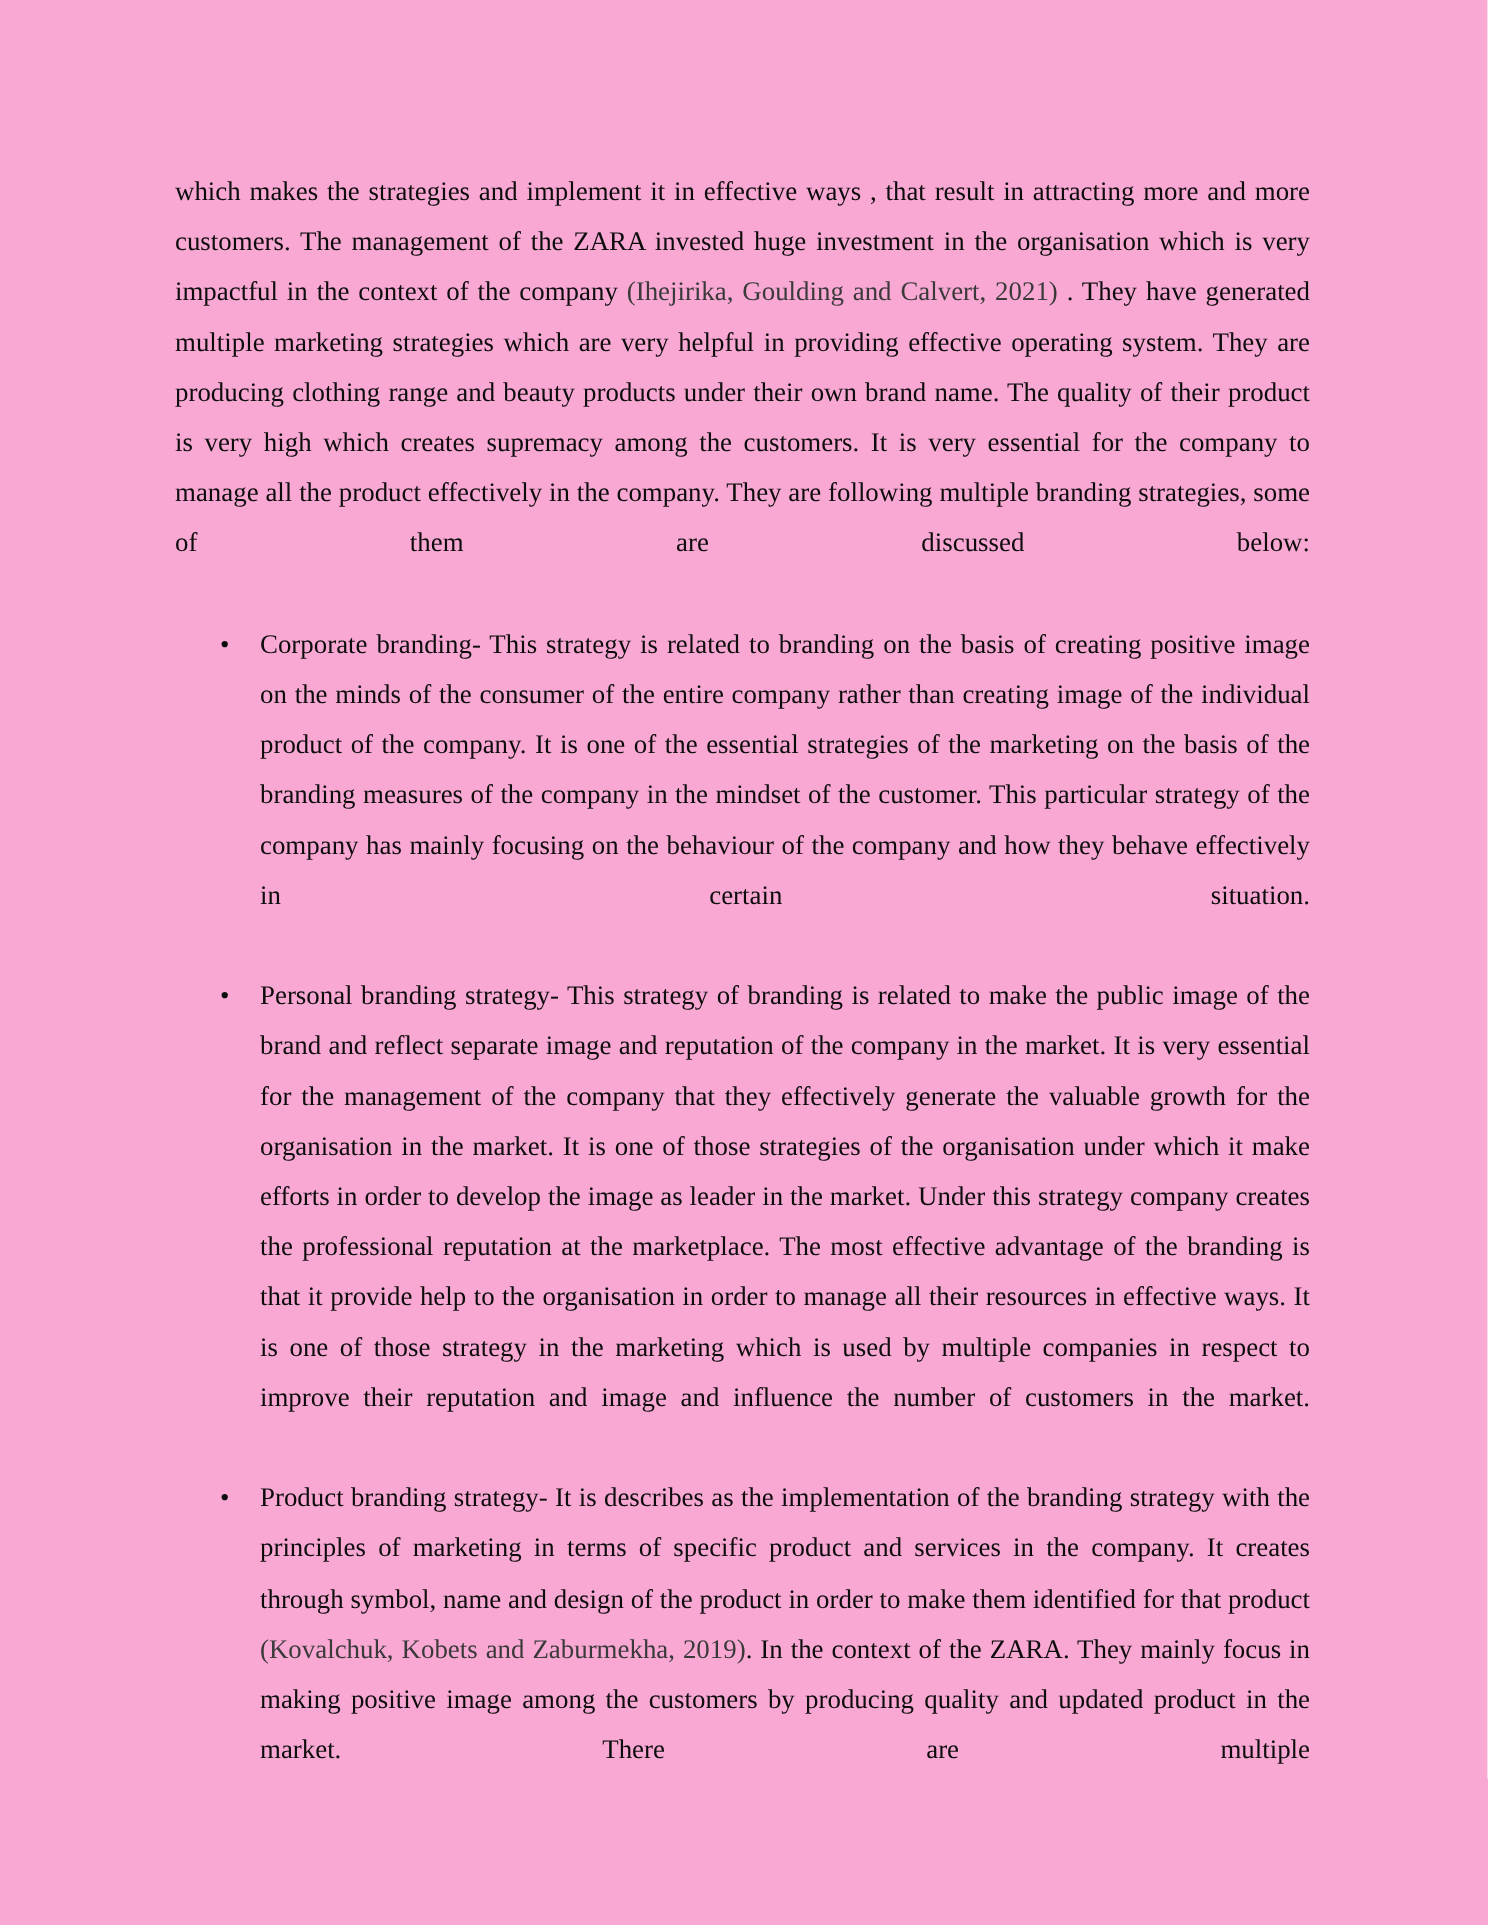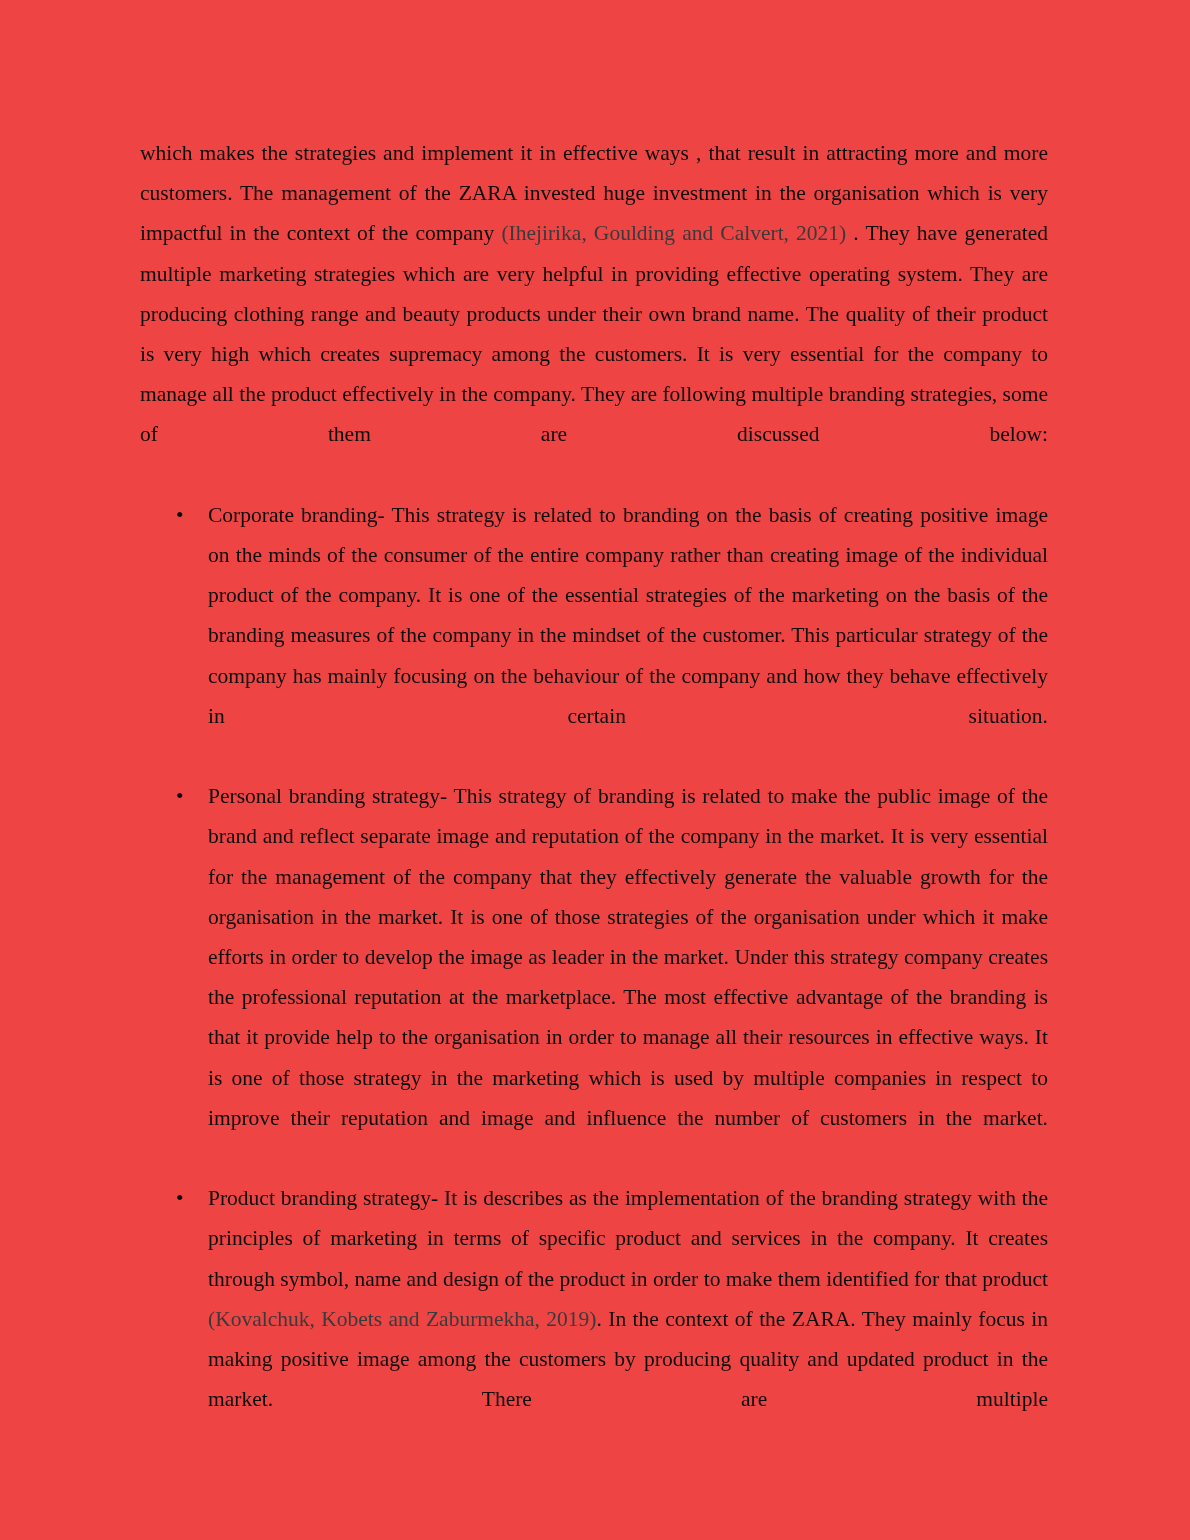"which makes the strategies and" .page { background: #ef4444 -> #f9a8d4 }
